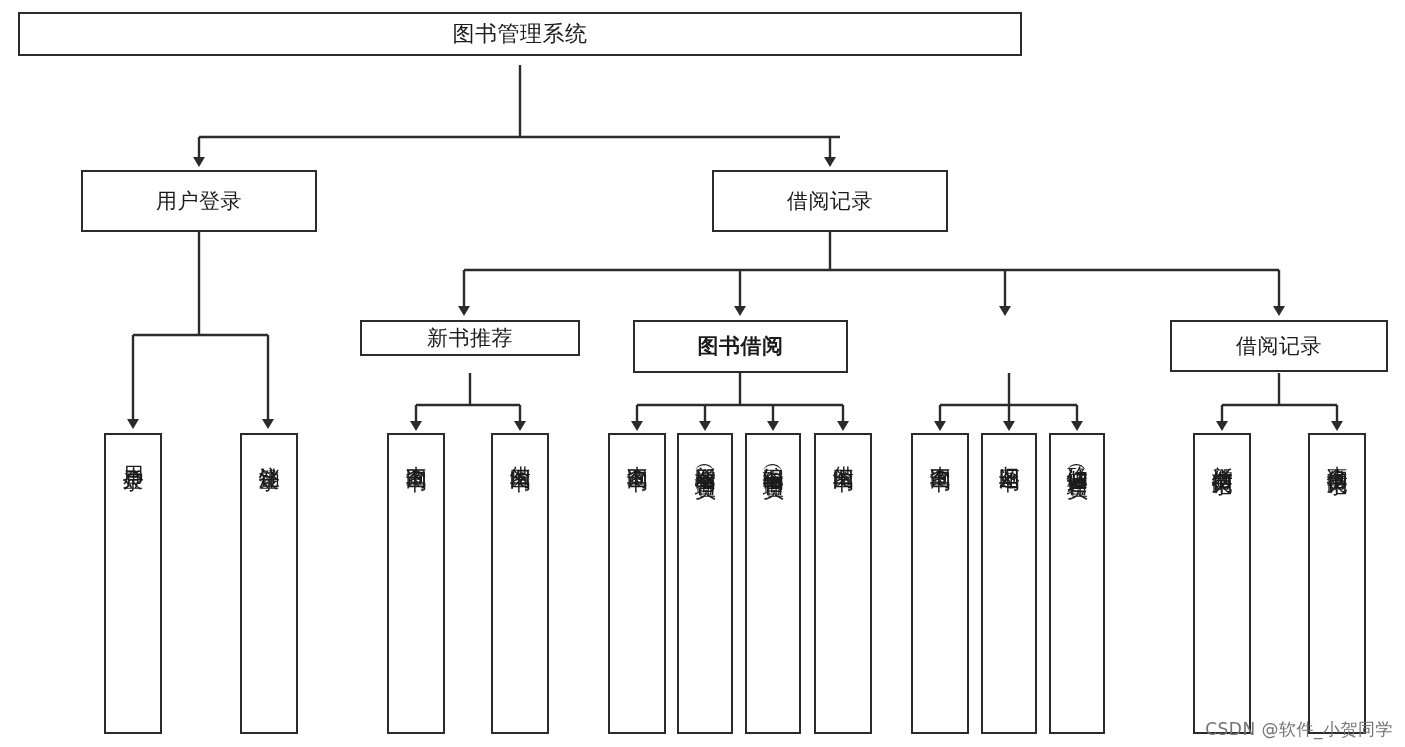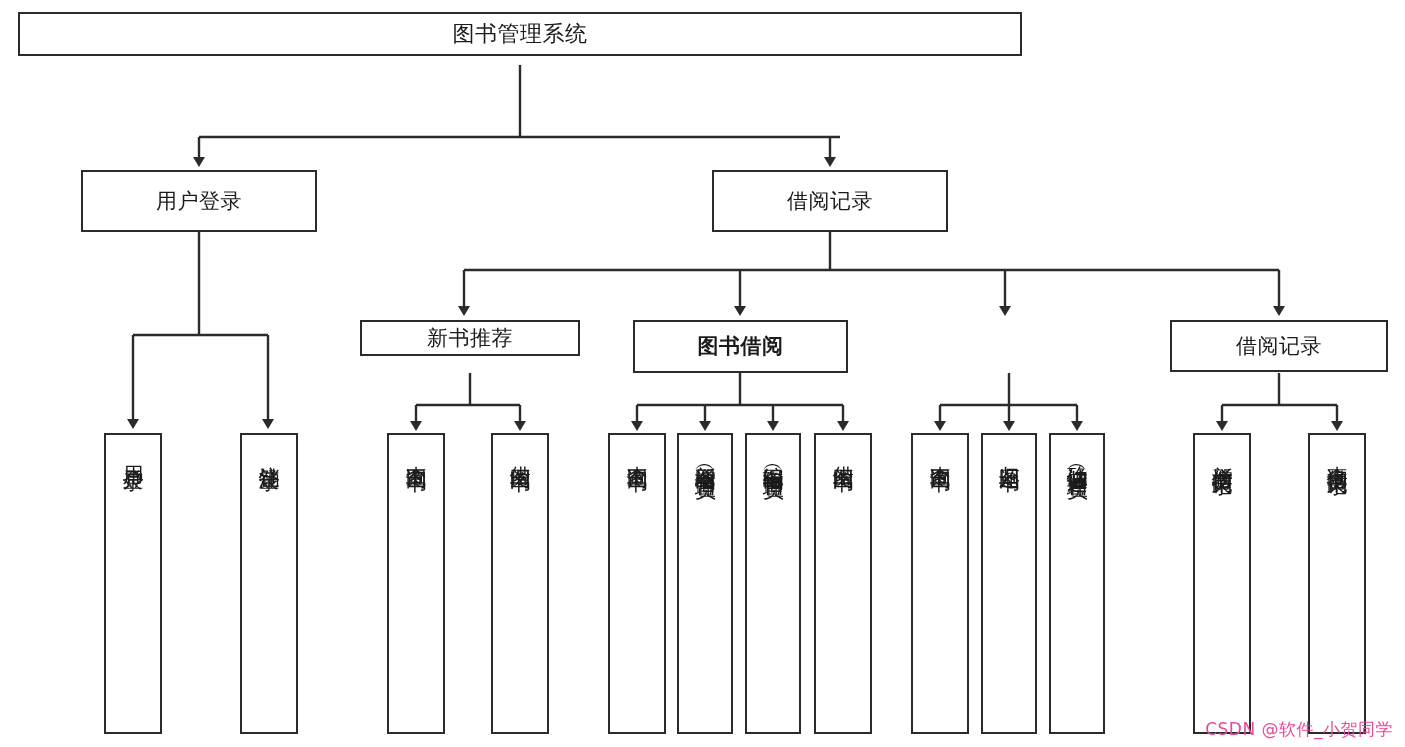"CSDN @软件_小贺同学" #watermark { color: #ec4899 -> #737373 }
